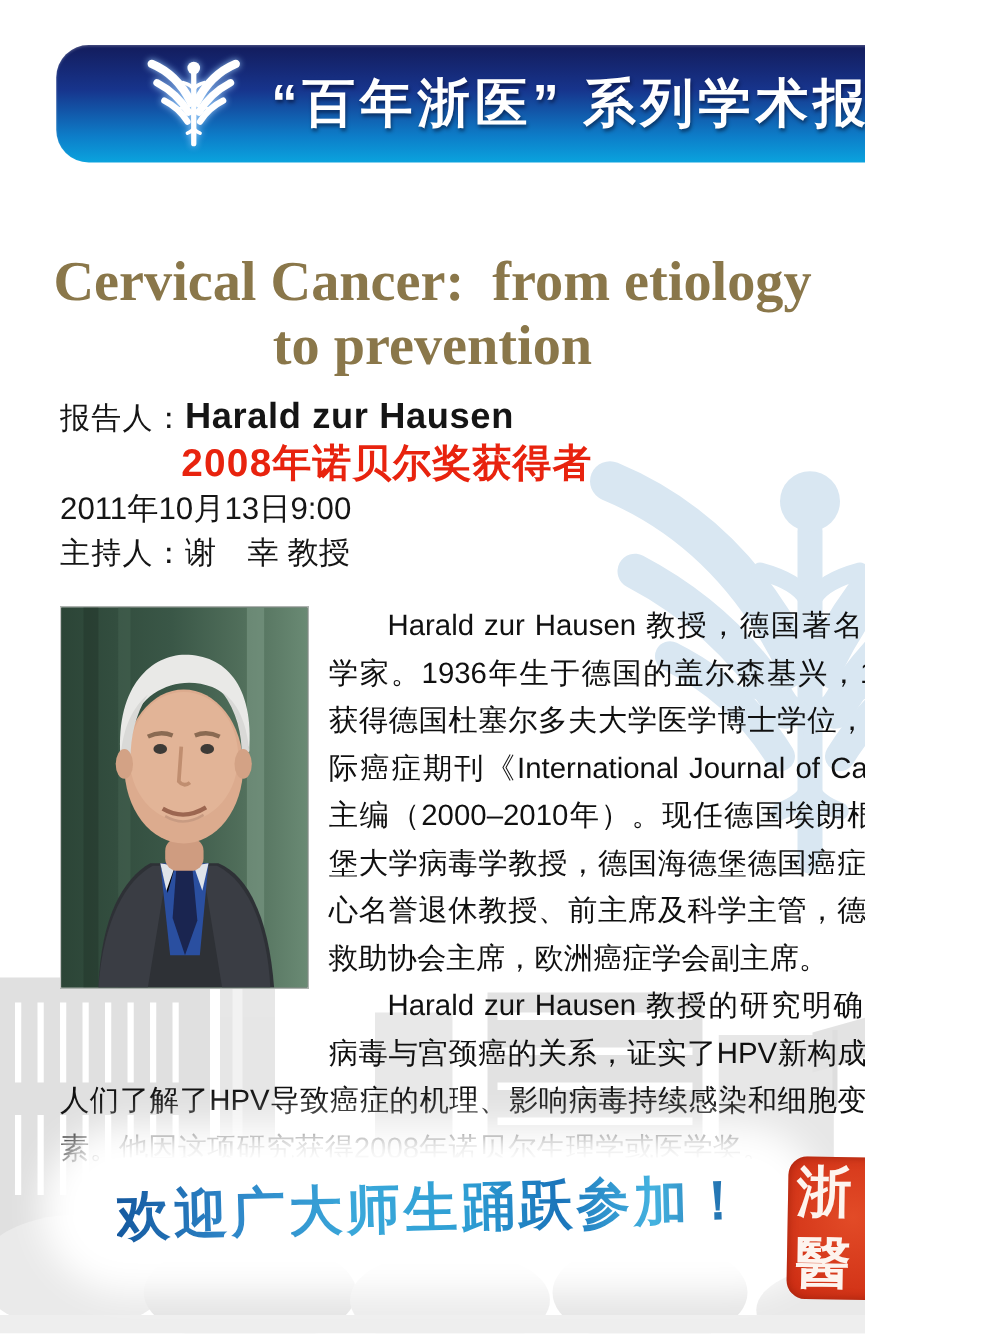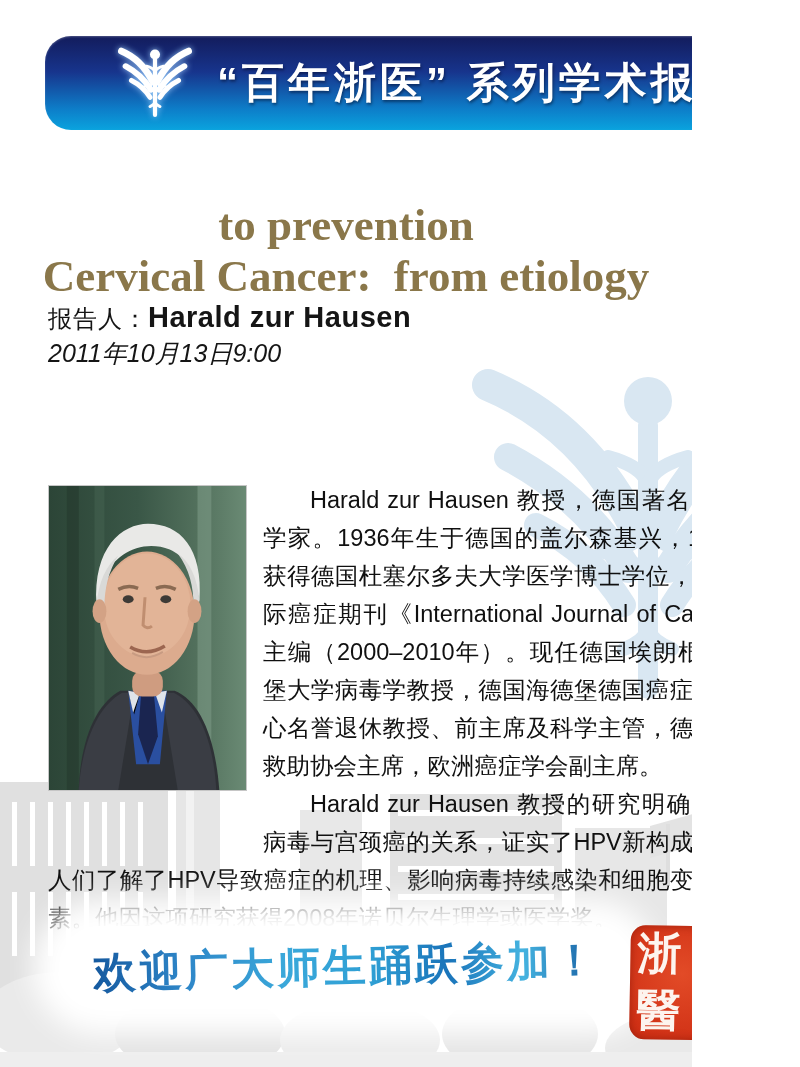"to prevention" span.line { order: before "Cervical Cancer: from etiology" -> after "Cervical Cancer: from etiology" }
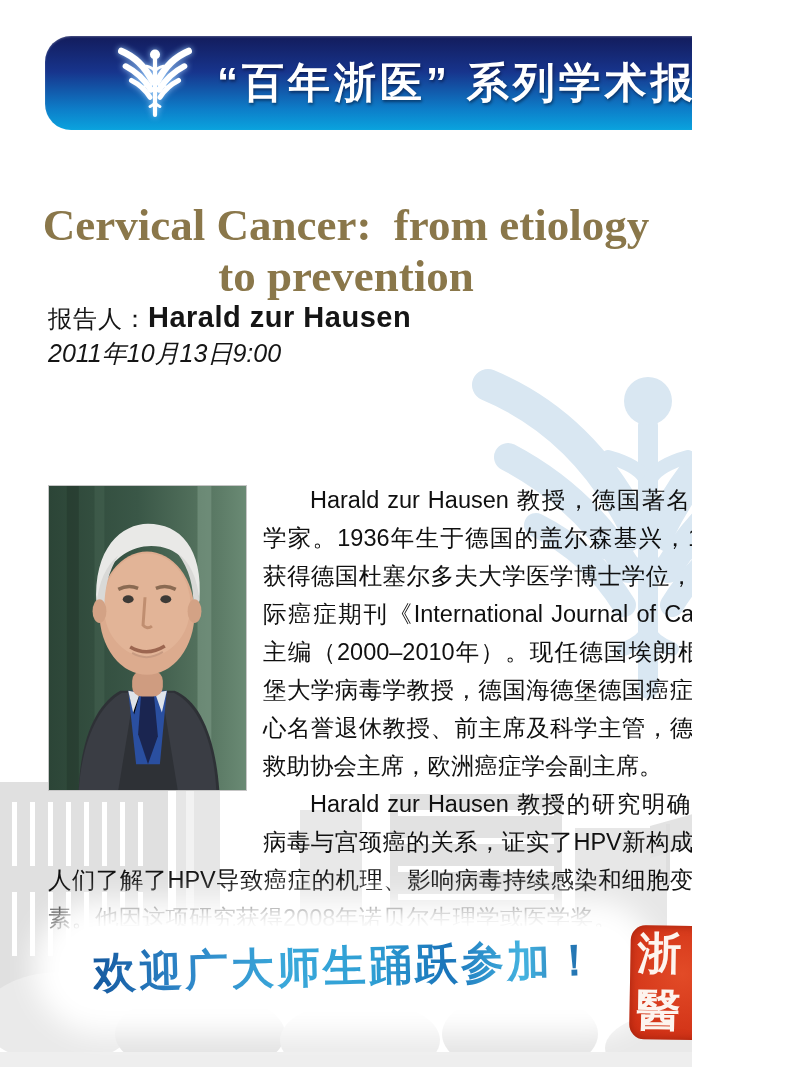"报告人：" .info { top: 300px -> 316px }
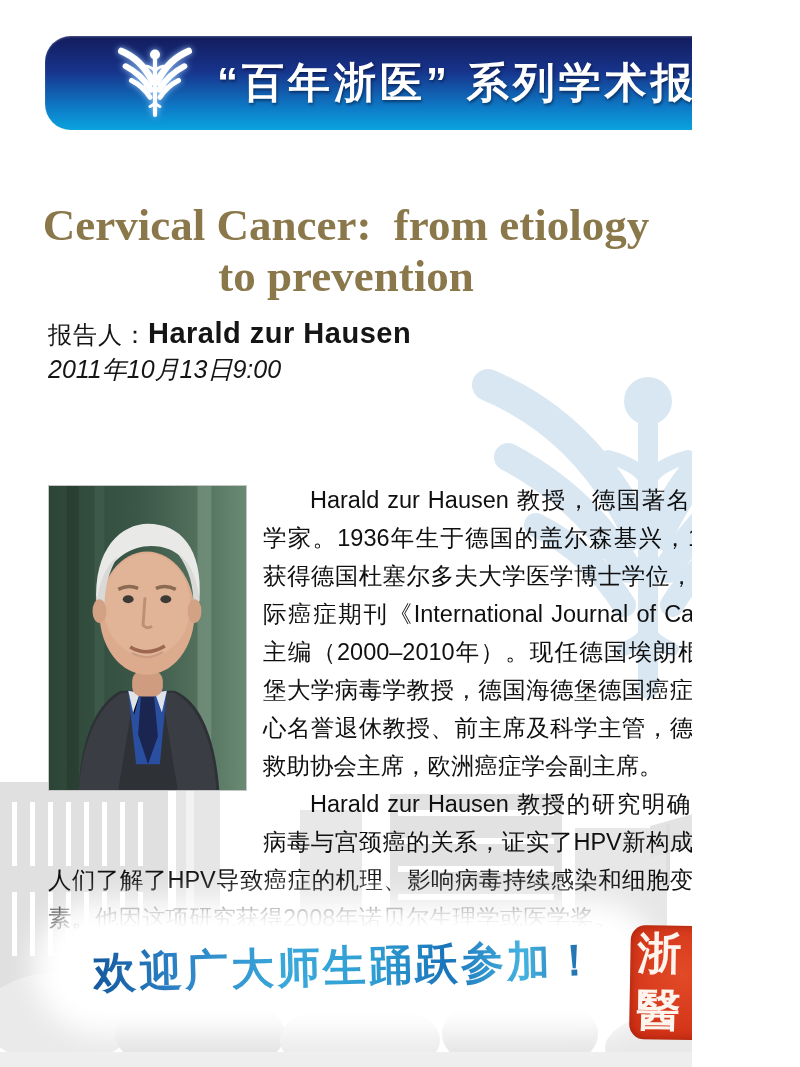"2008年诺贝尔奖获得者" div.speaker-honor { html: none -> <div>2008年诺贝尔奖获得者</div> }
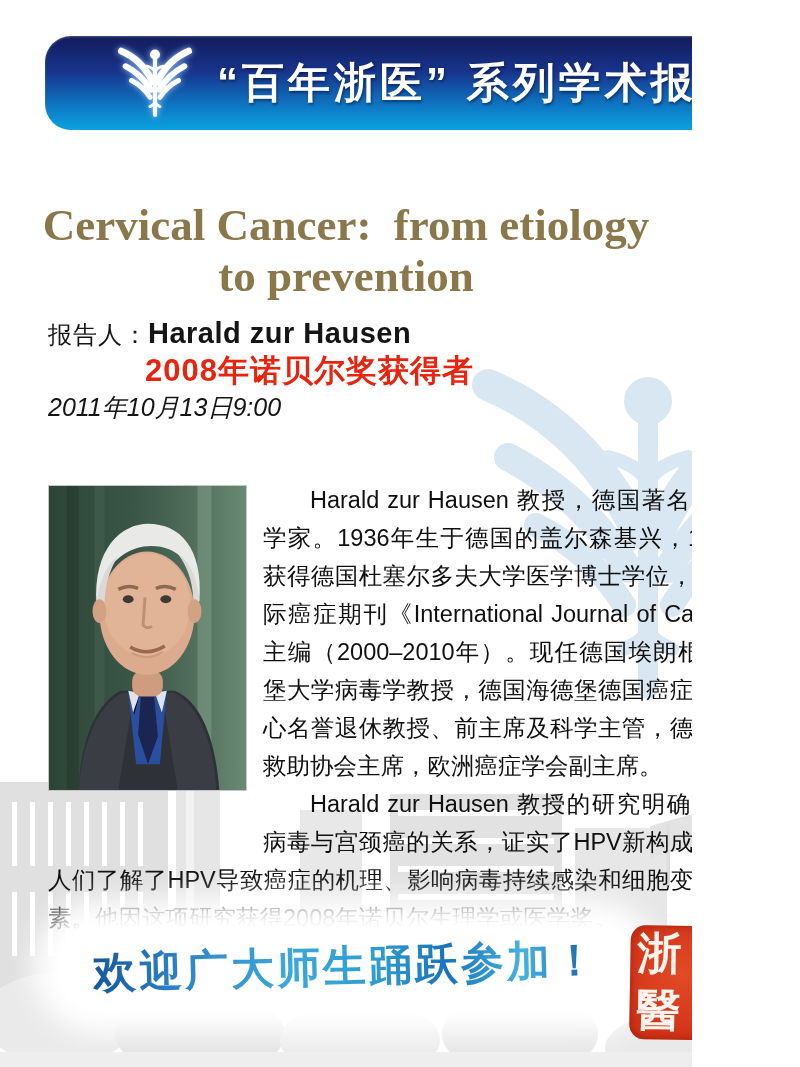"2011年10月13日9:00" .info-value { font-style: italic -> none }
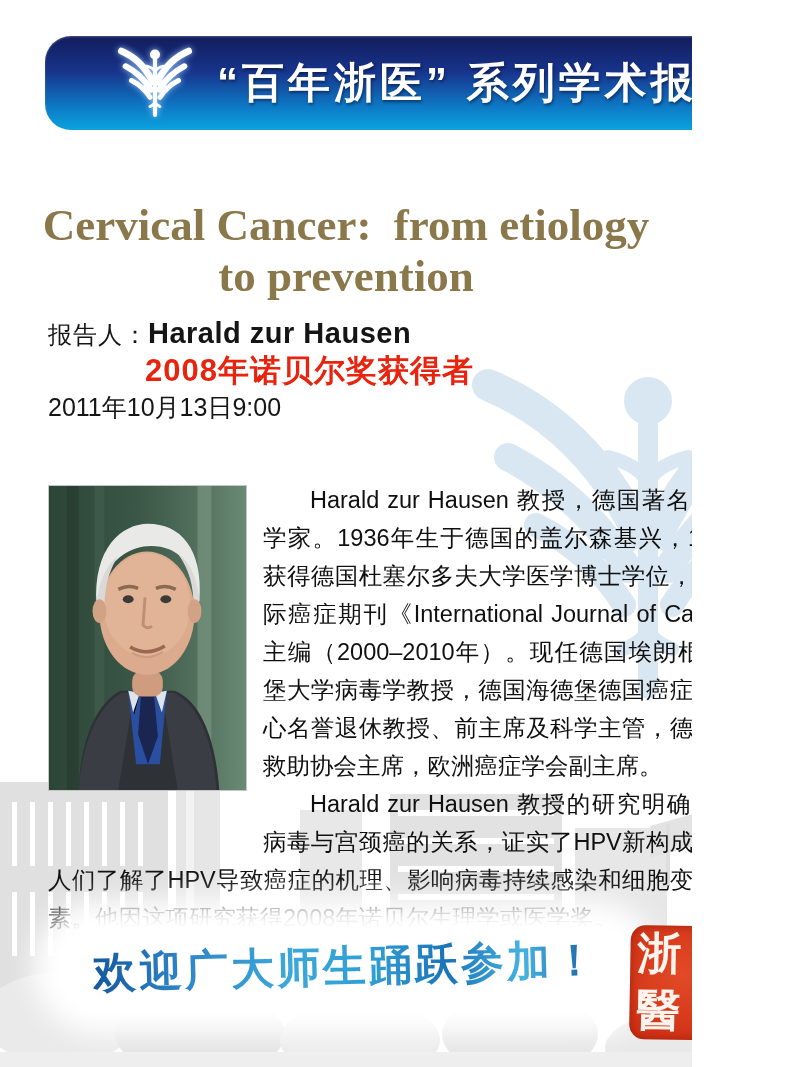"主持人：" div.info-row { html: none -> <div> <span>主持人：</span> <span>谢 幸 教授</span> </div> }
